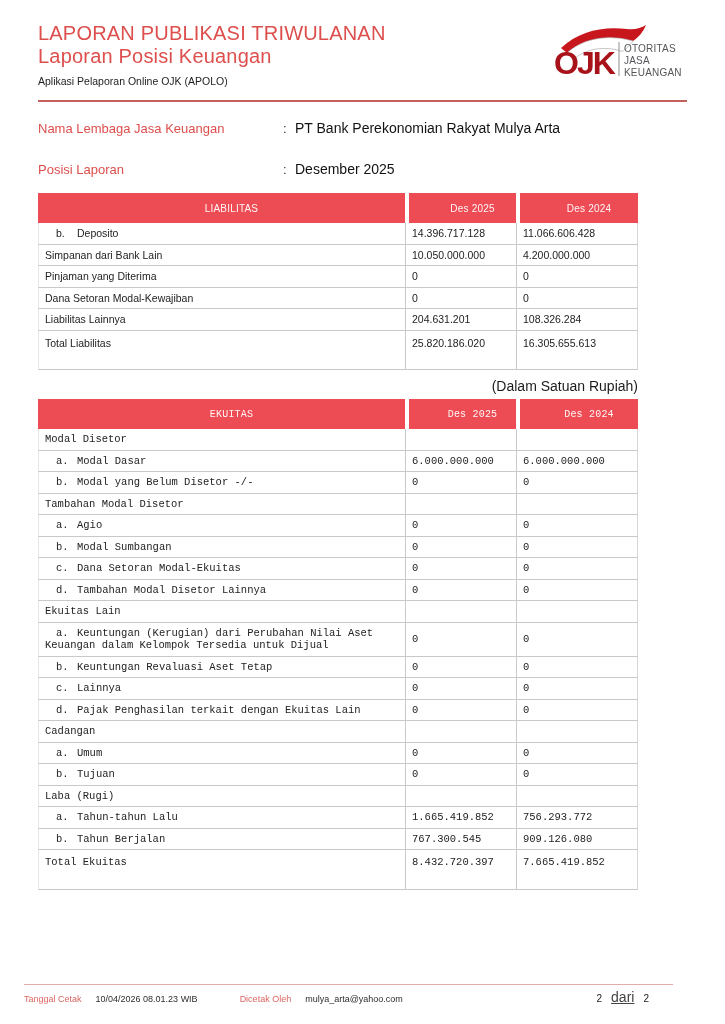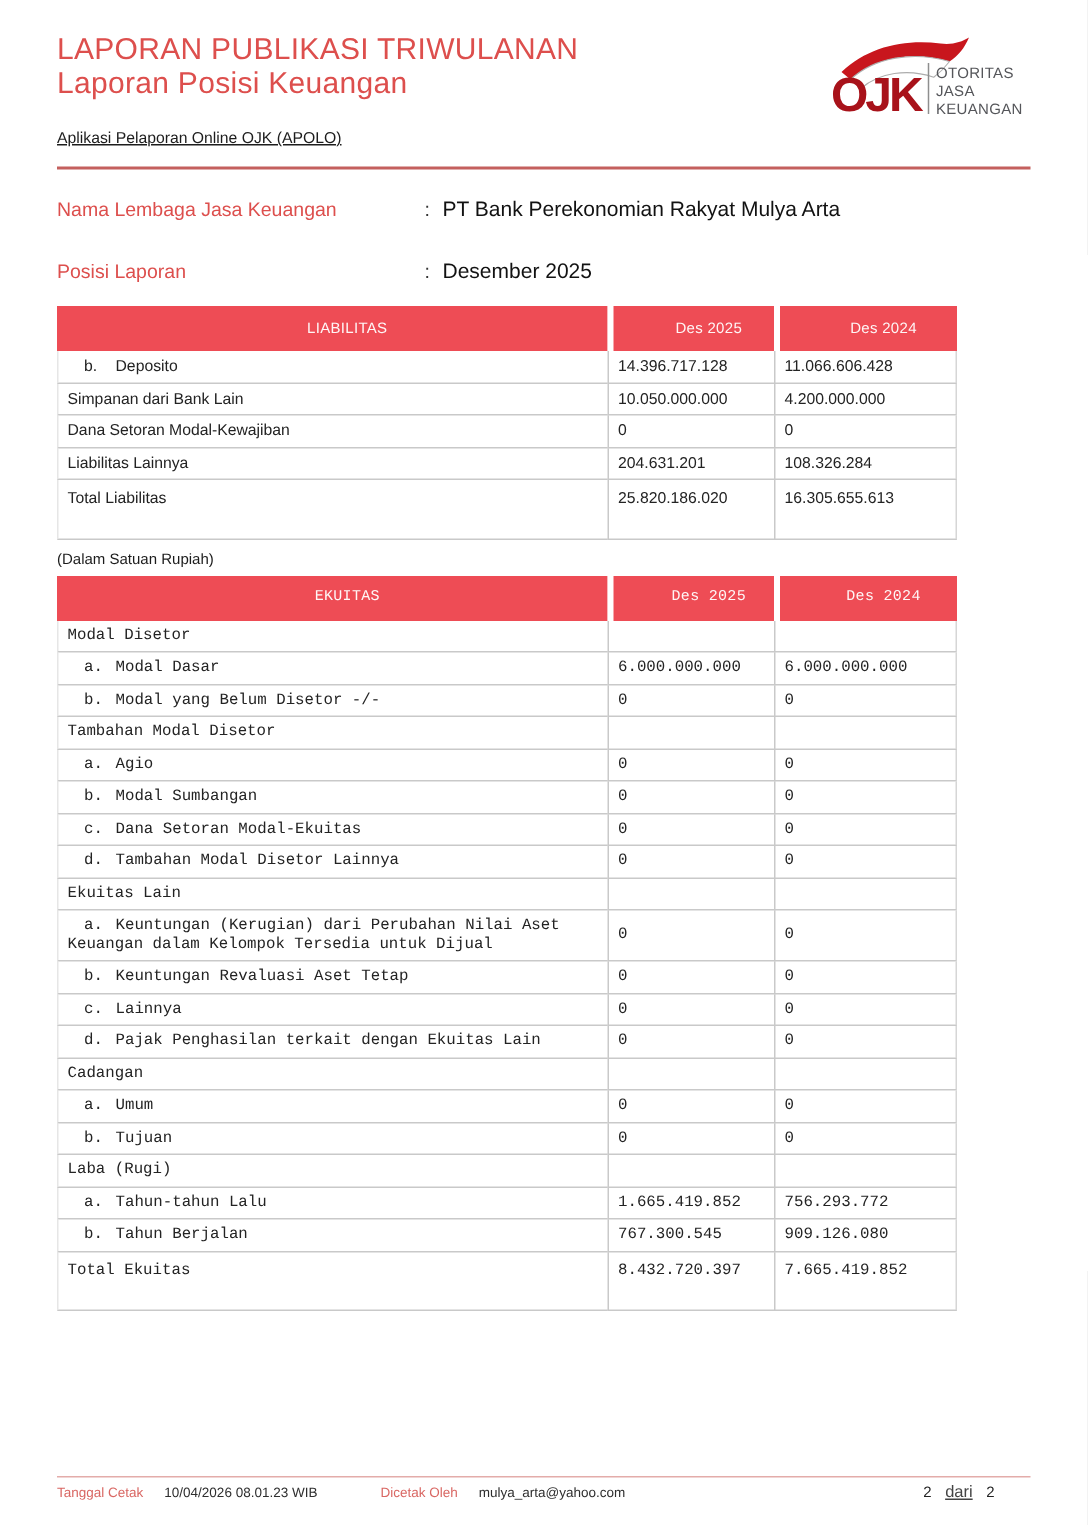"Aplikasi Pelaporan Online OJK (APOLO)" .app-name { margin-top: 18px -> 7px; text-decoration: underline -> none }
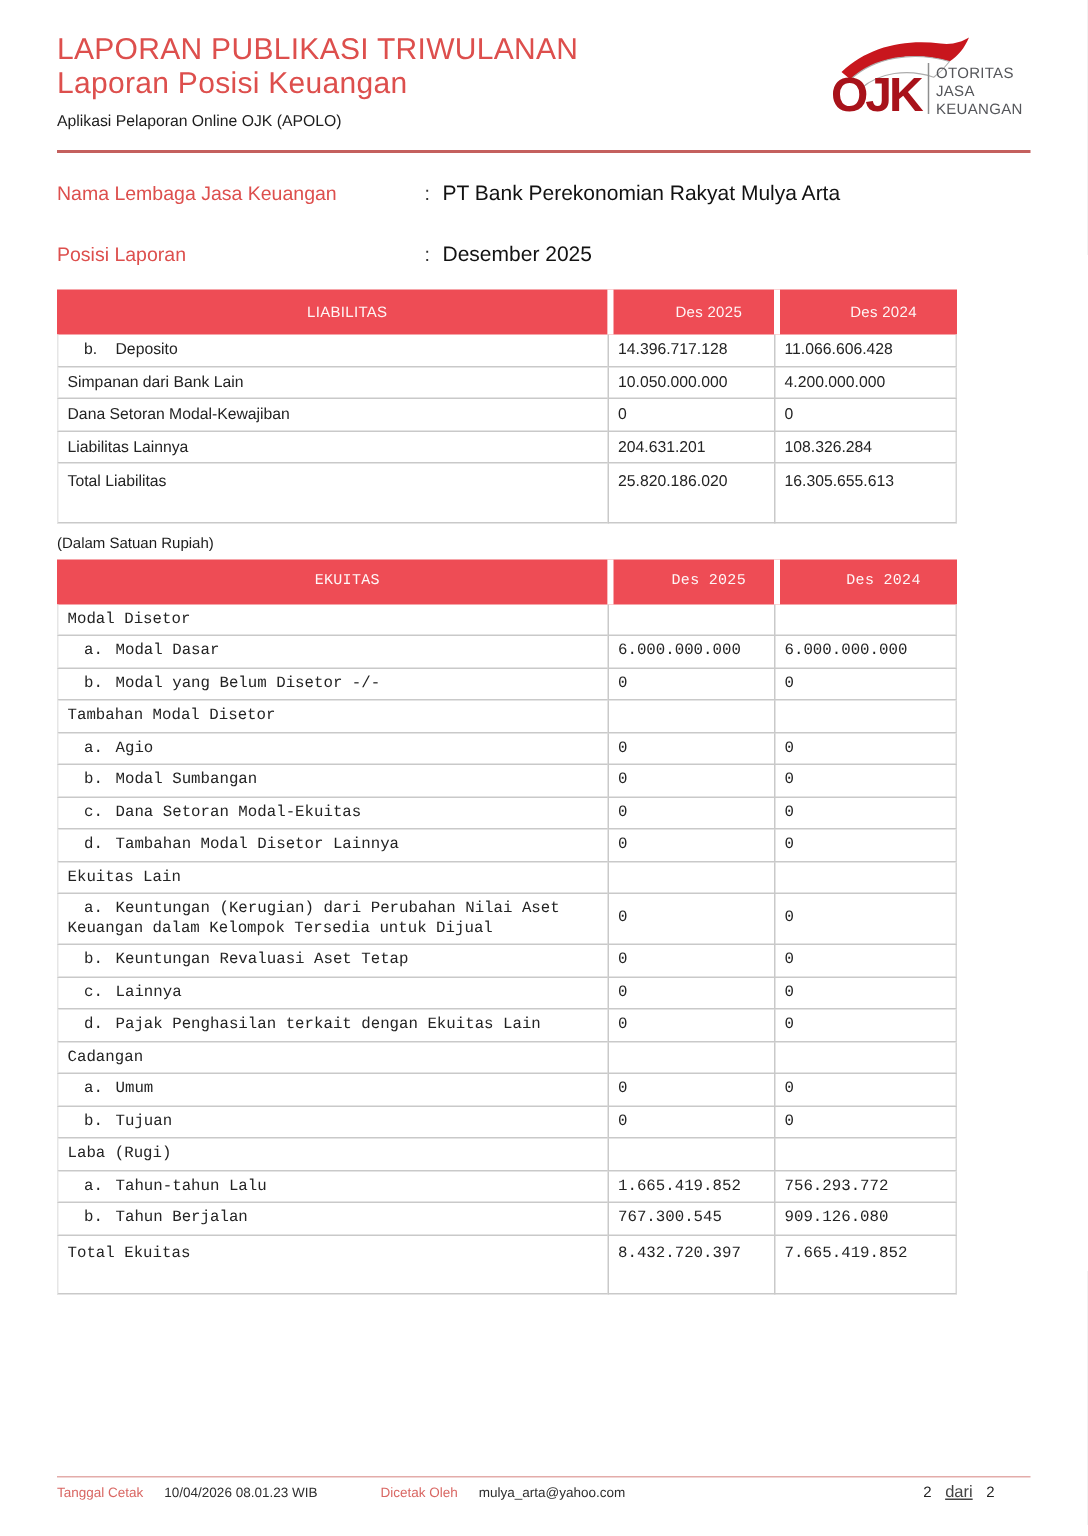"Pinjaman yang Diterima" tr.row-item { html: none -> <tr> <td>Pinjaman yang Diterima</td> <td>0</td> <td>0</td> </tr> }
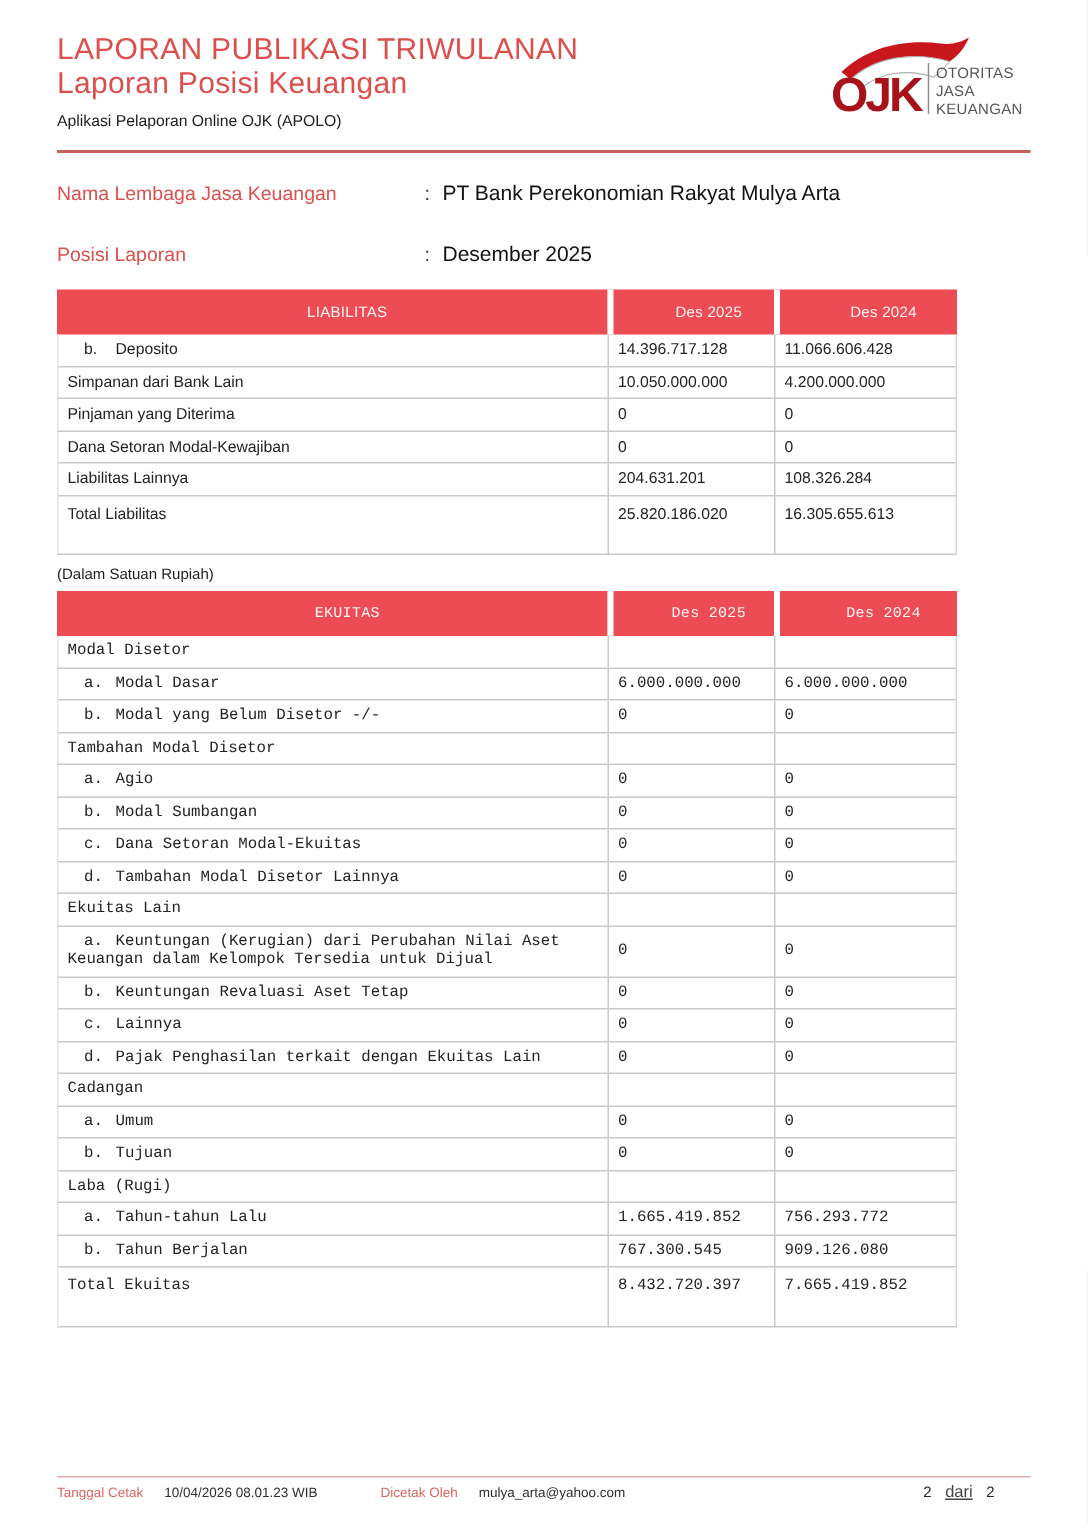"(Dalam Satuan Rupiah)" .units { font-size: 10px -> 14px; text-align: left -> right }
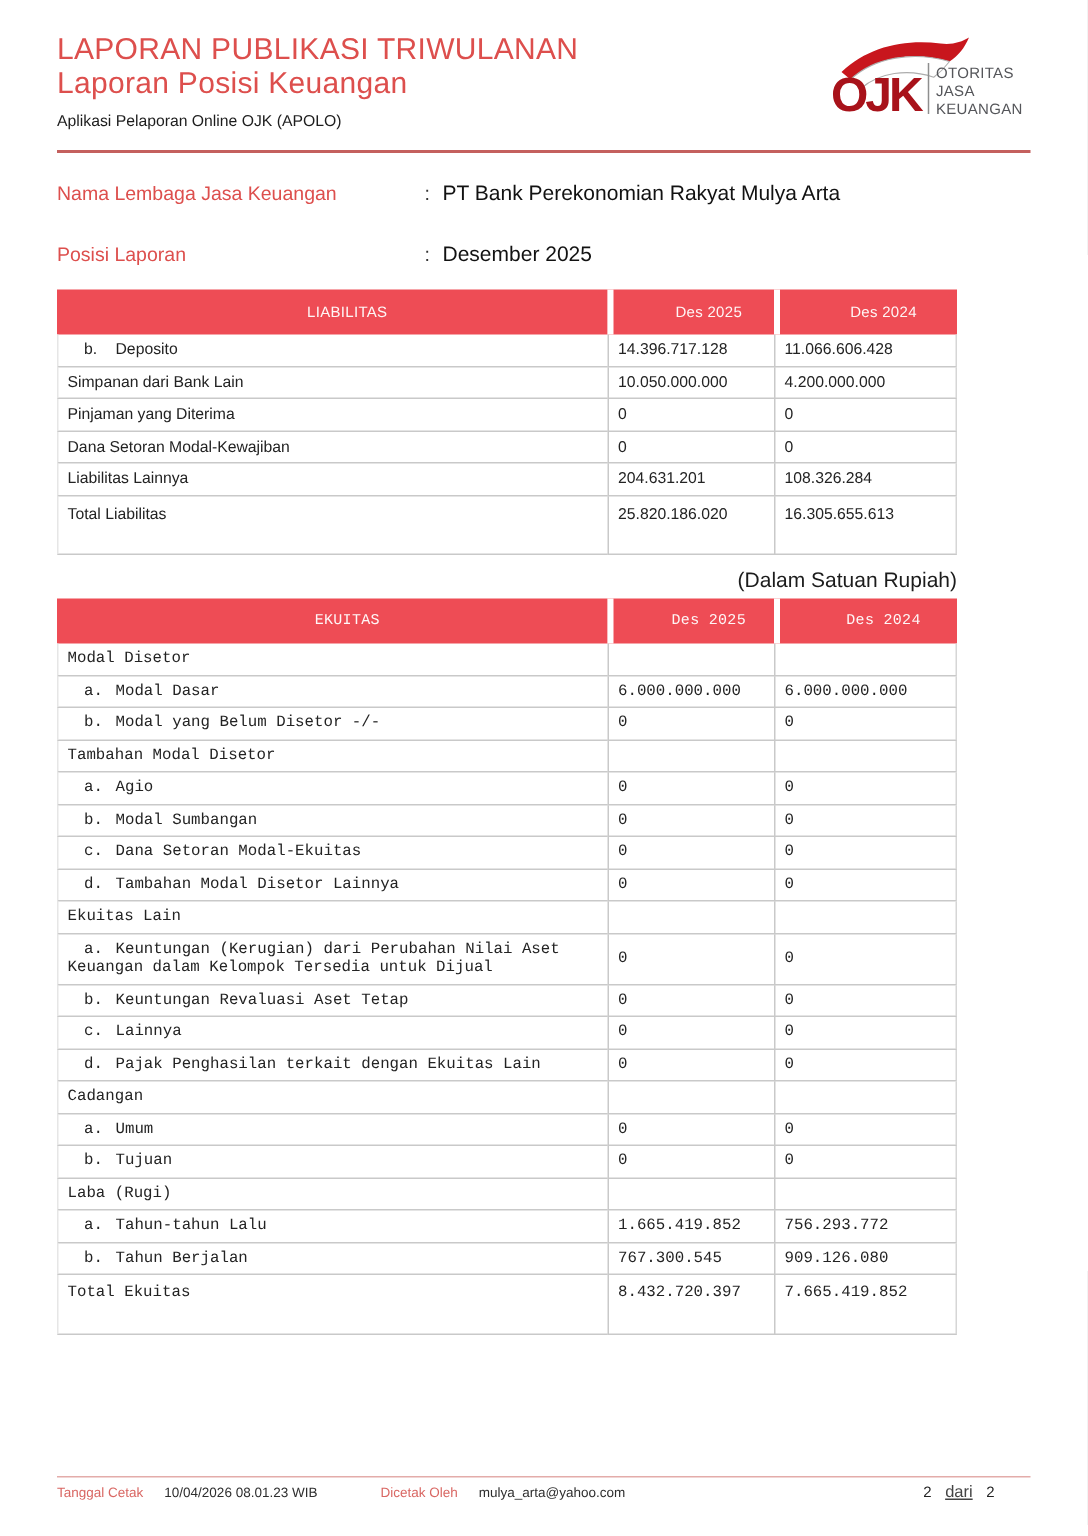"Tanggal Cetak" .footer { left: 38px -> 24px }
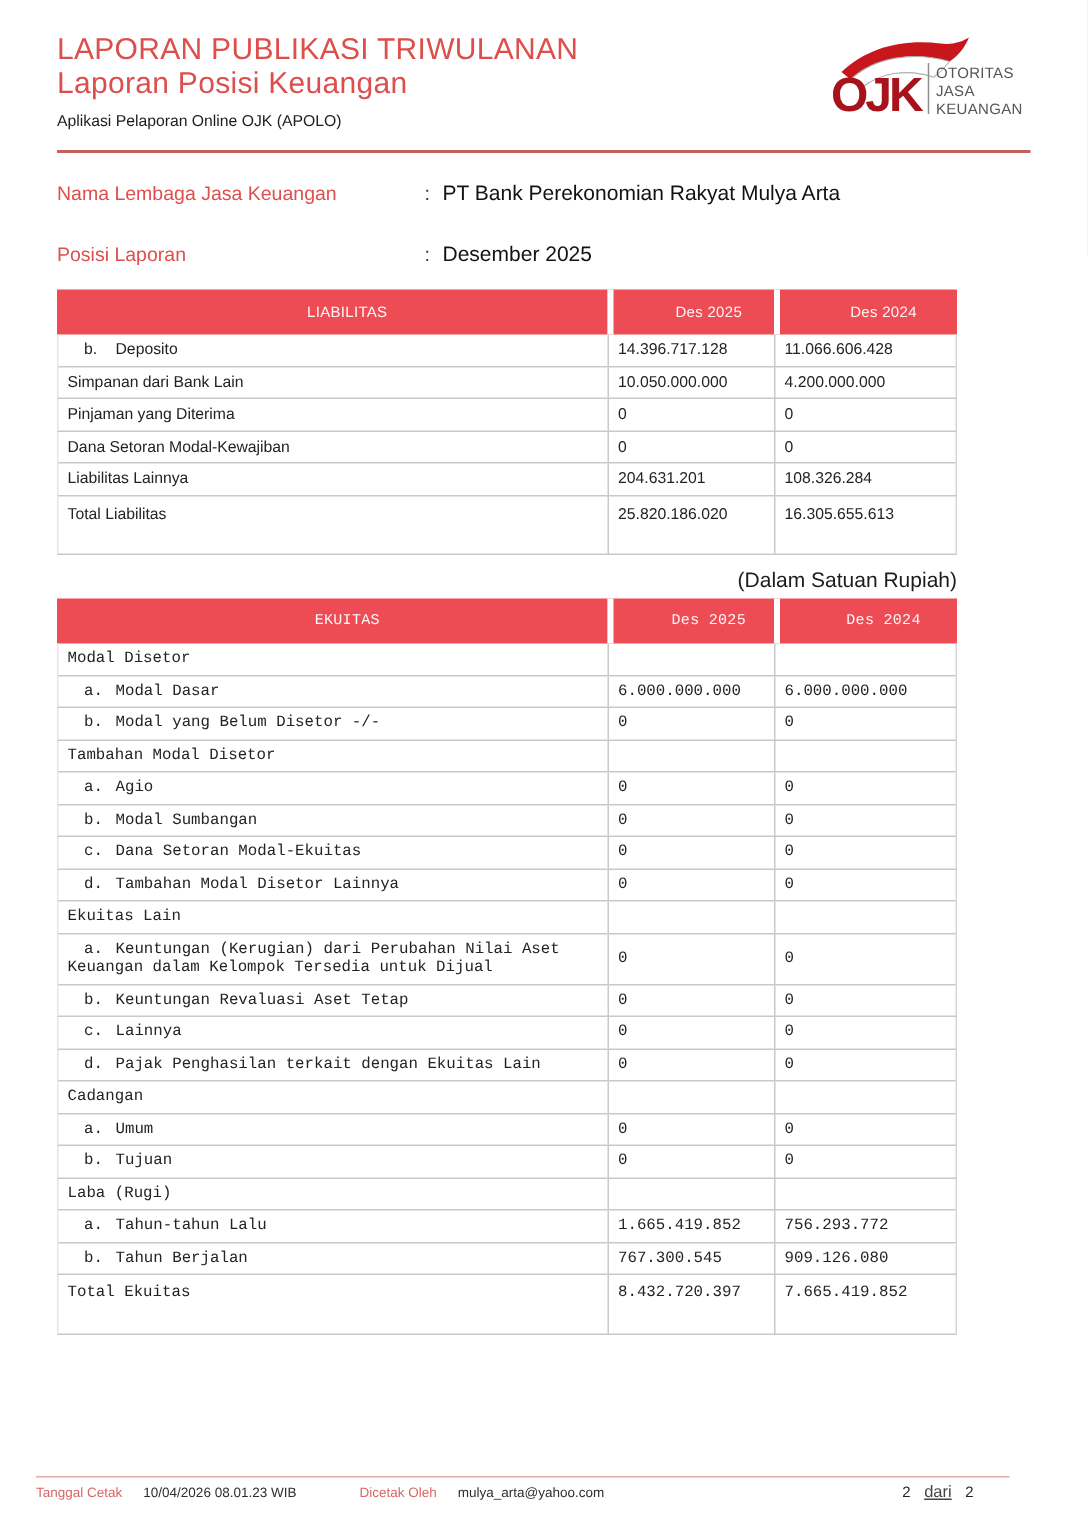"dari" .pages .pg-sep { font-size: 11px -> 14px }
